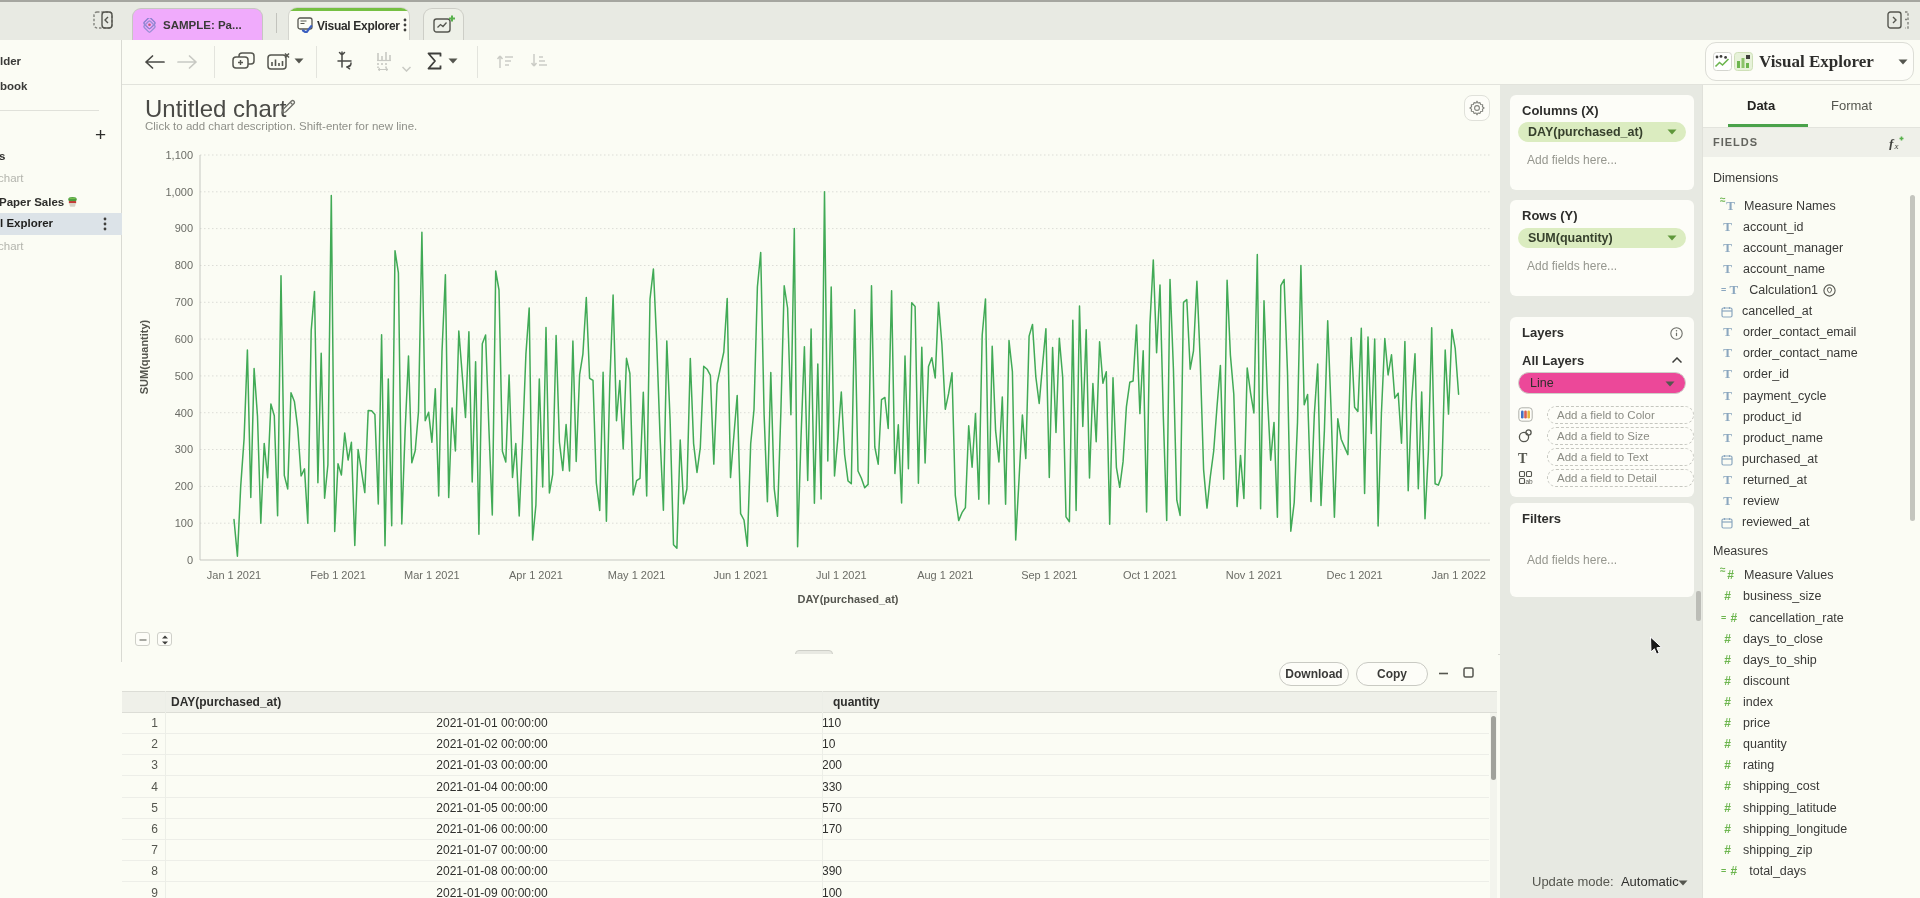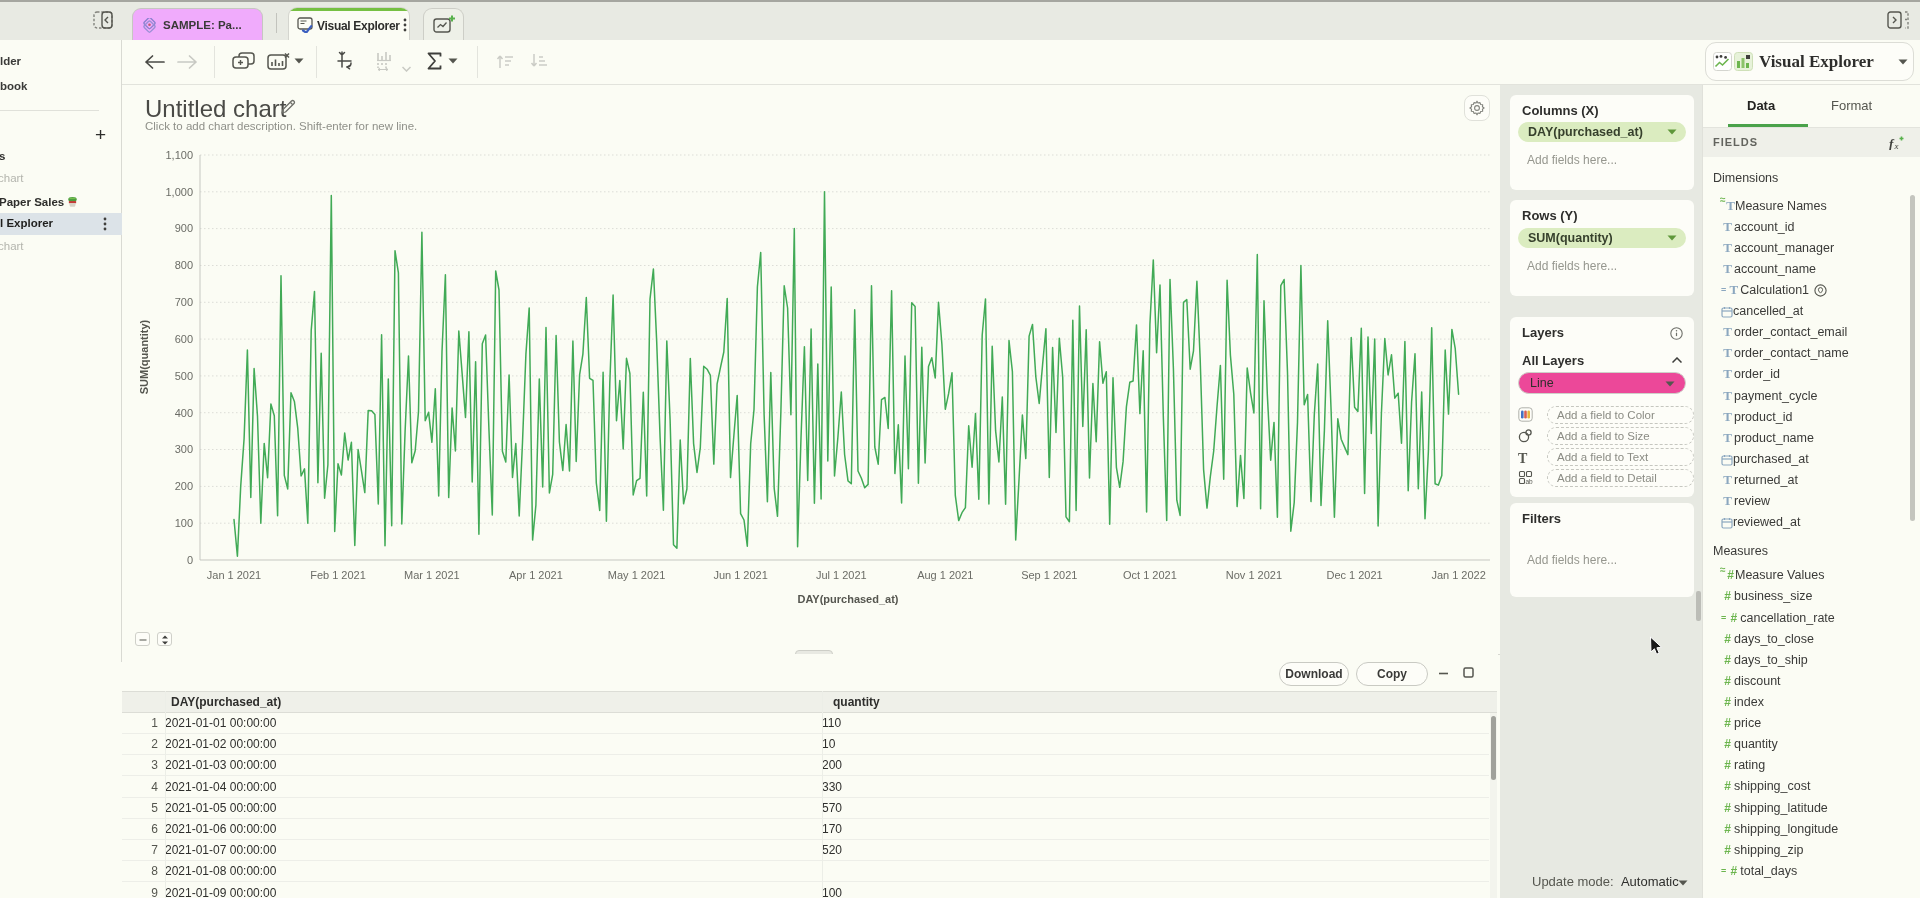"Measure Names" .fname { margin-left: 0 -> 9px }
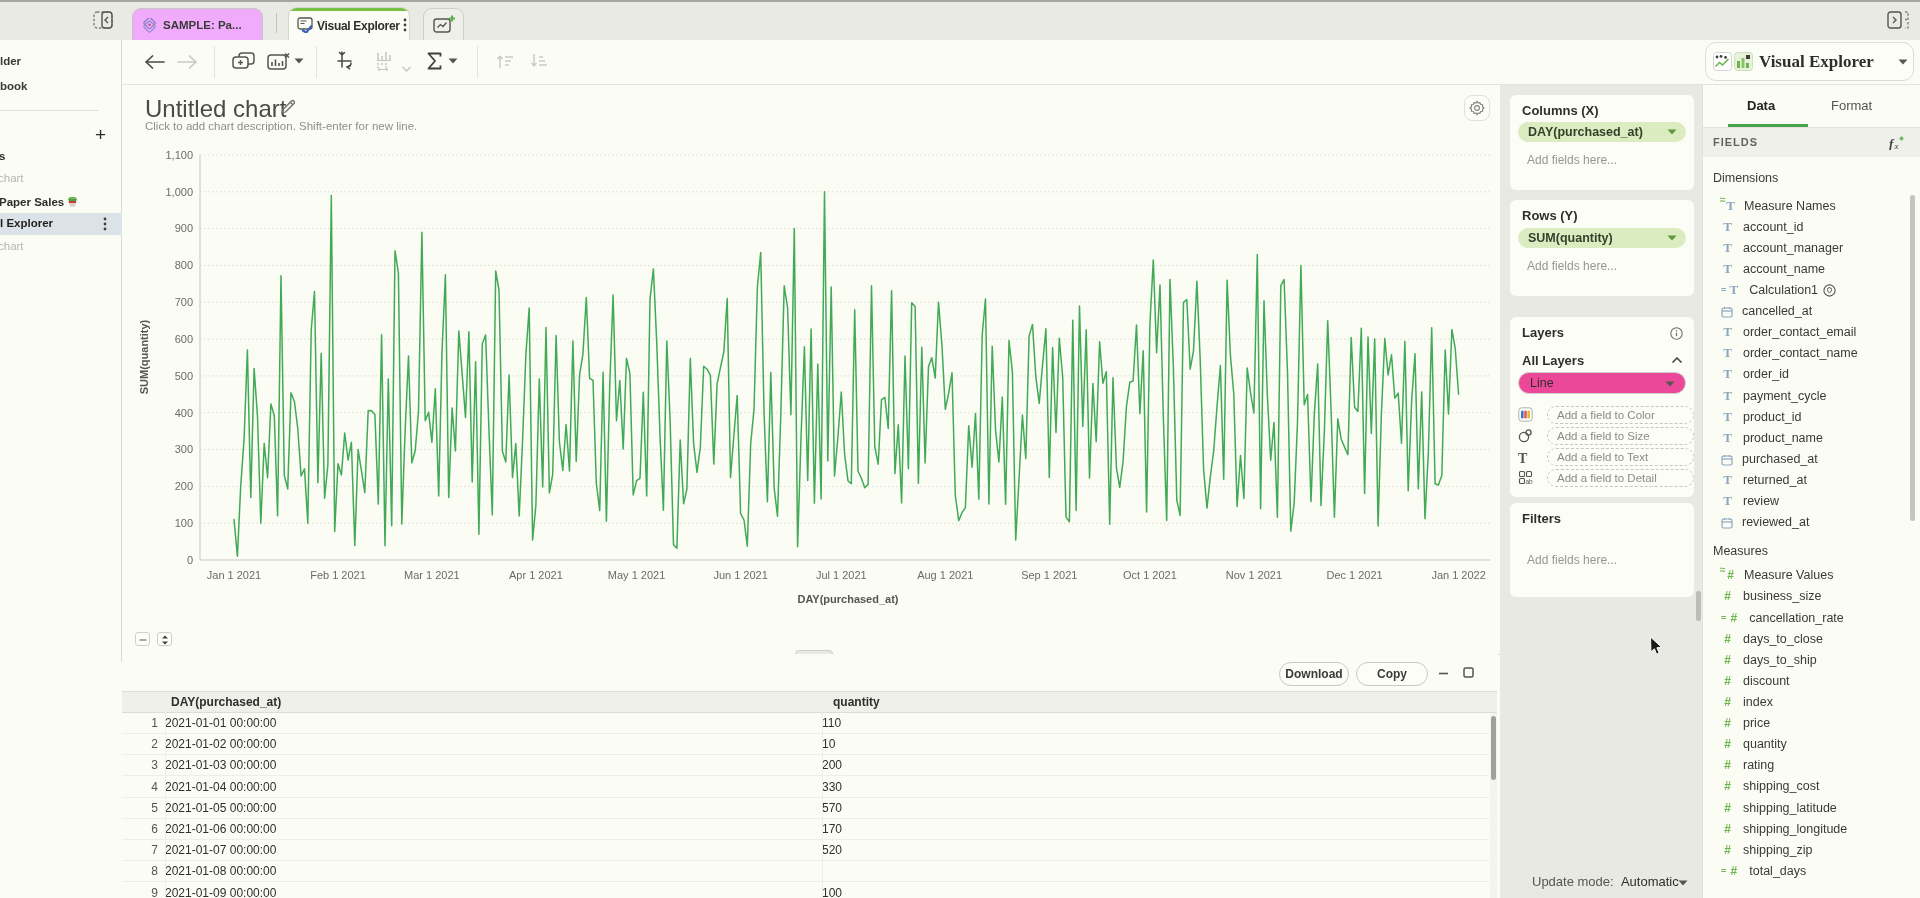"2021-01-01 00:00:00" .tdate { text-align: left -> center }
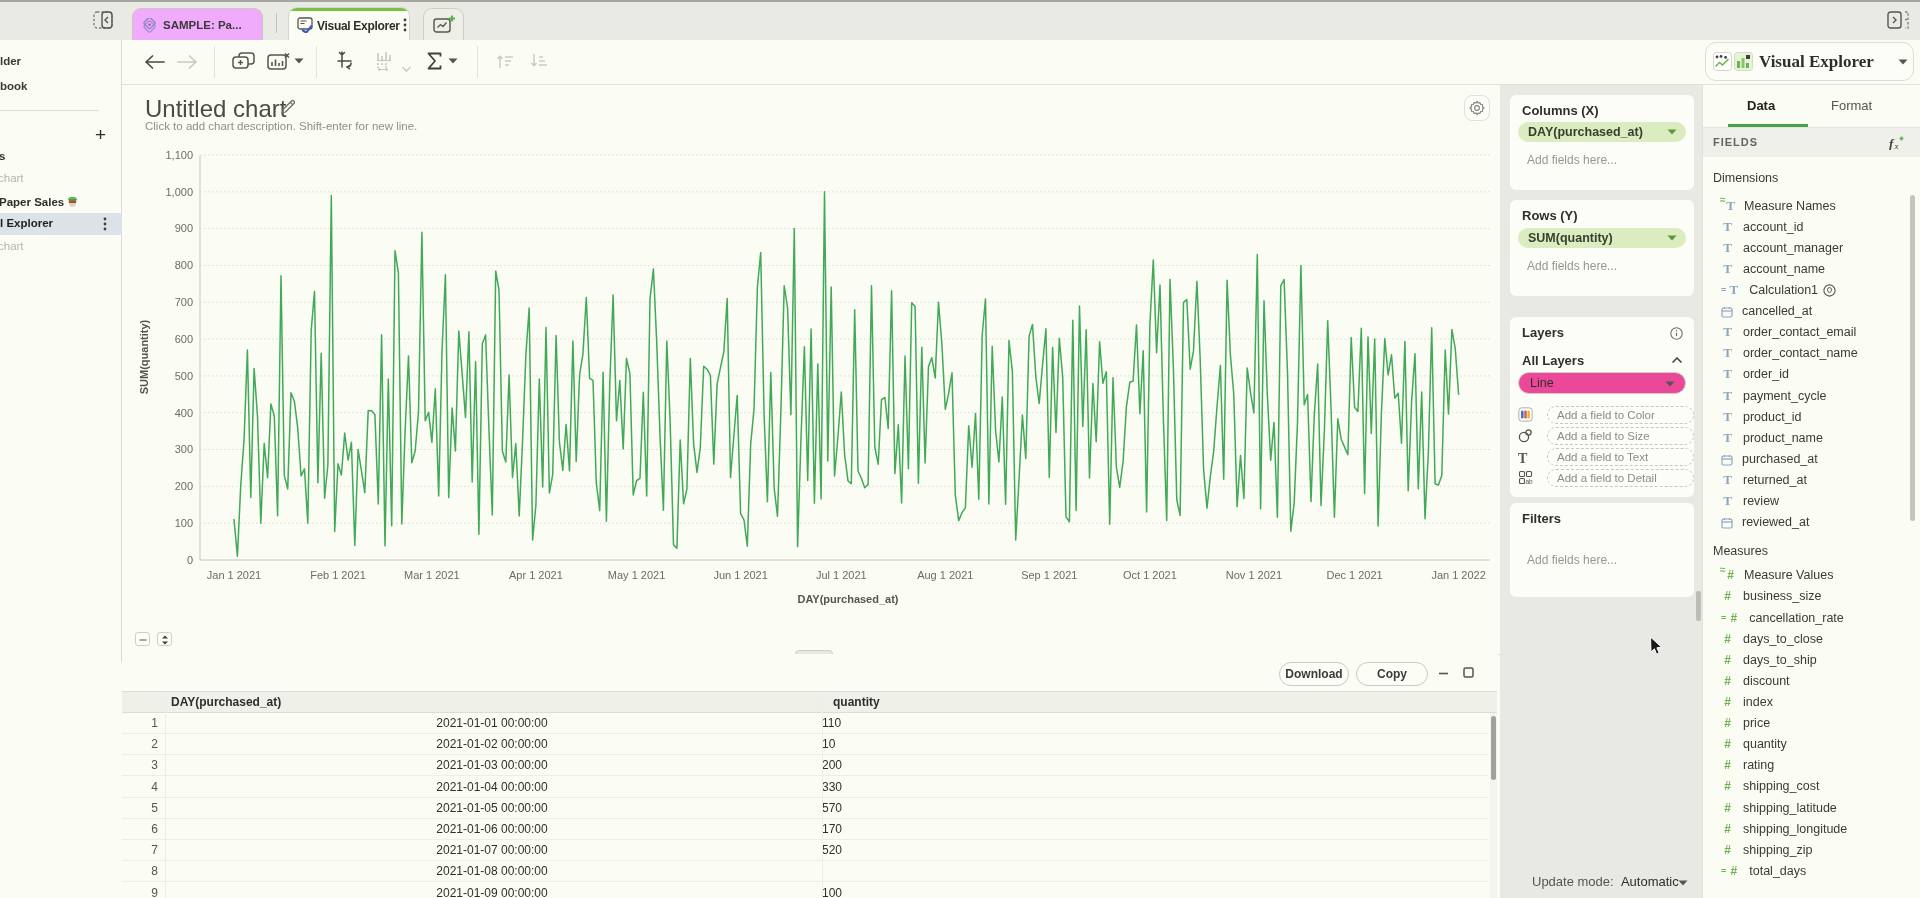"520" div.tqty { html: <div>520</div> -> none }
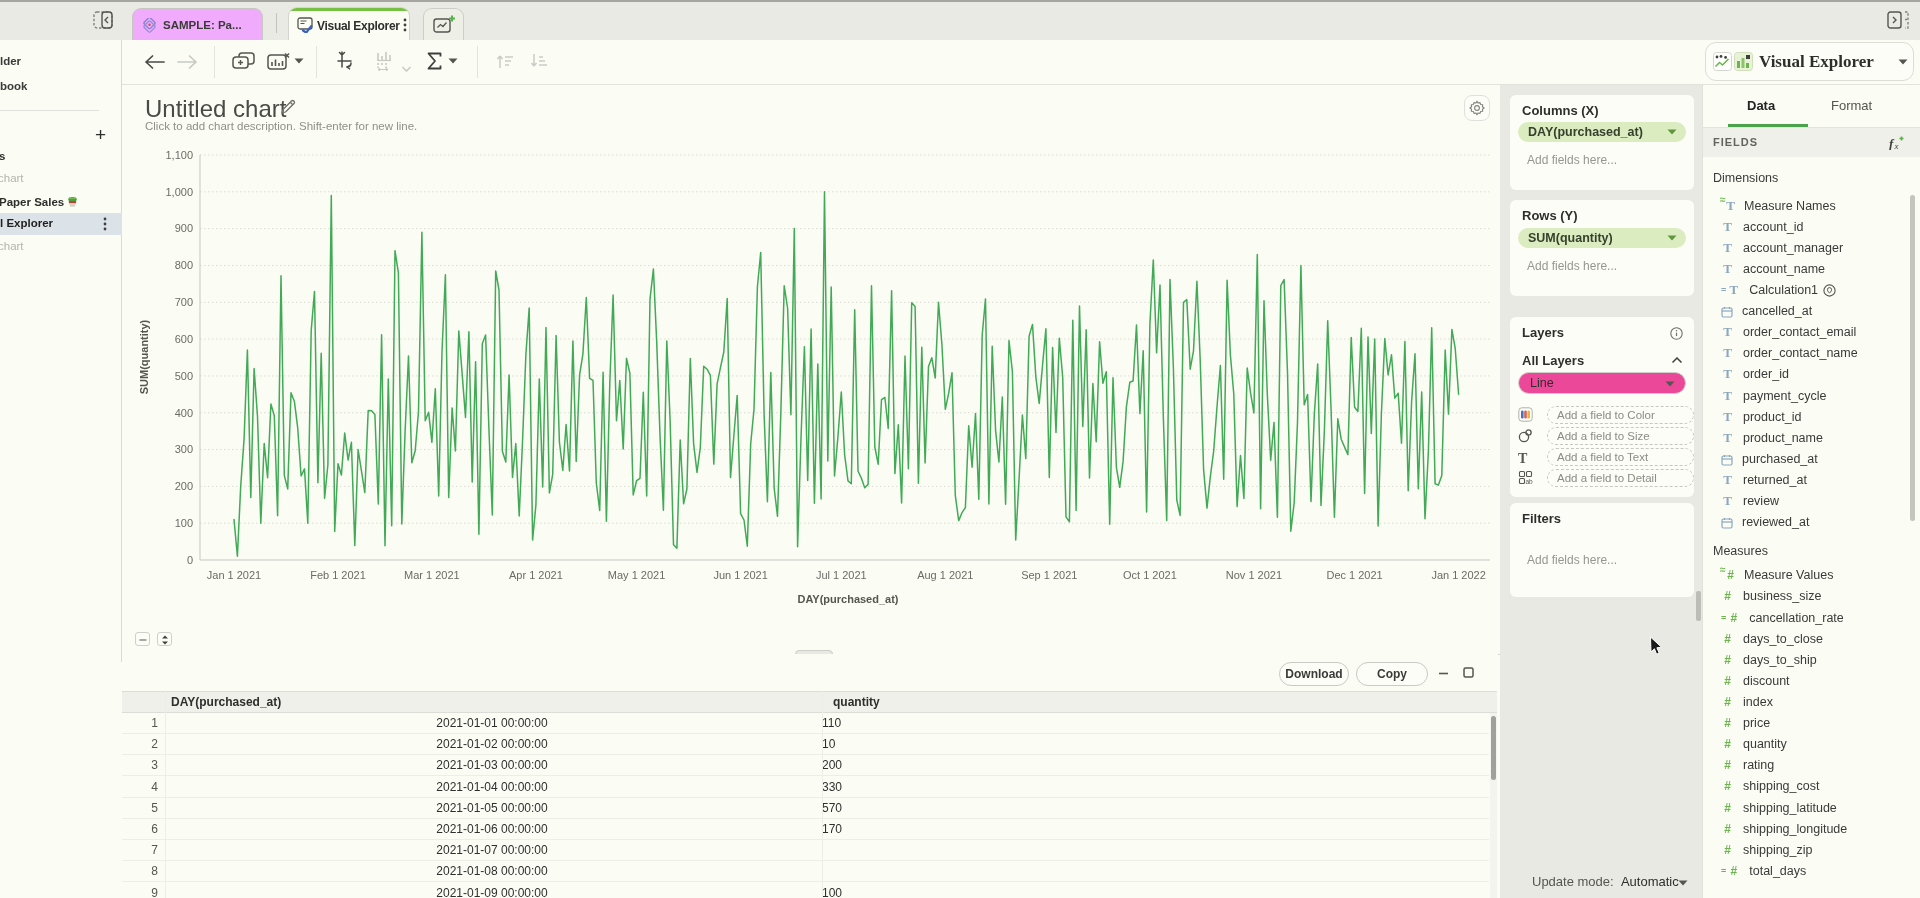"390" div.tqty { html: none -> <div>390</div> }
